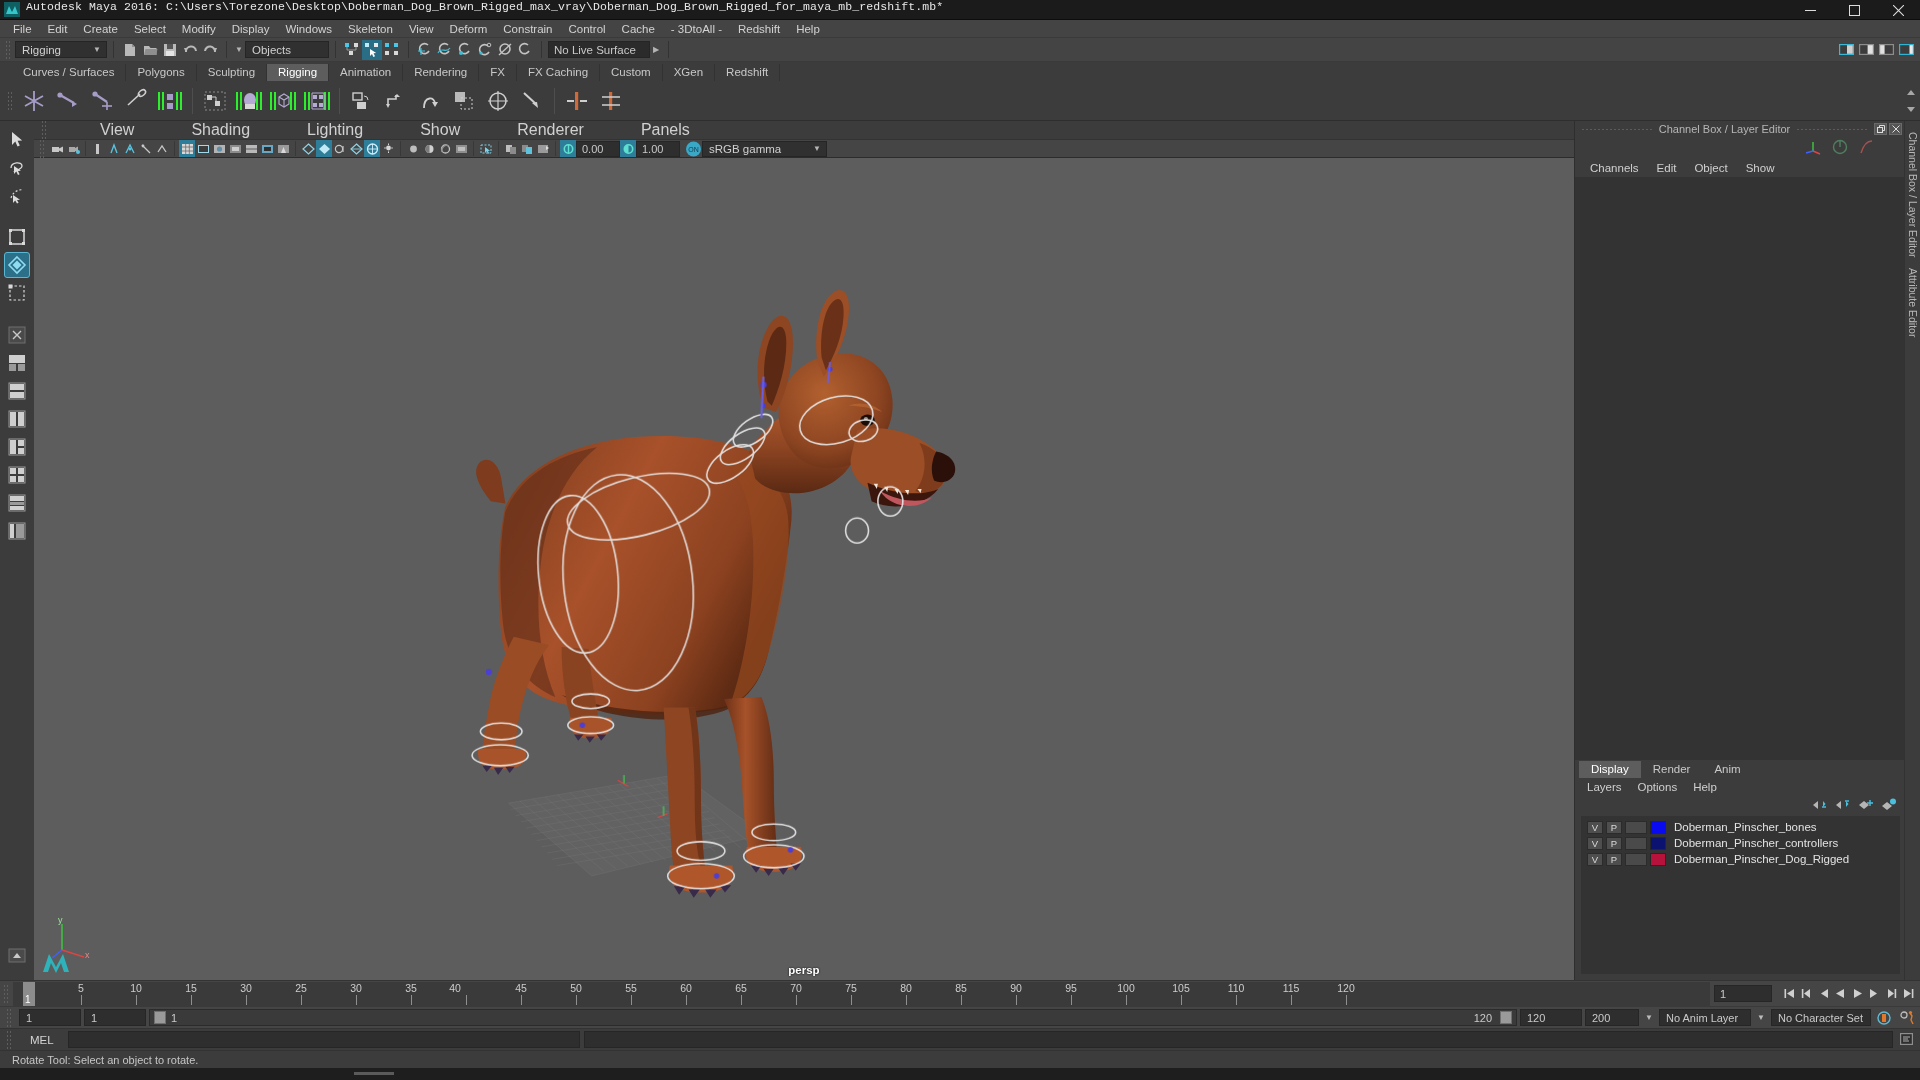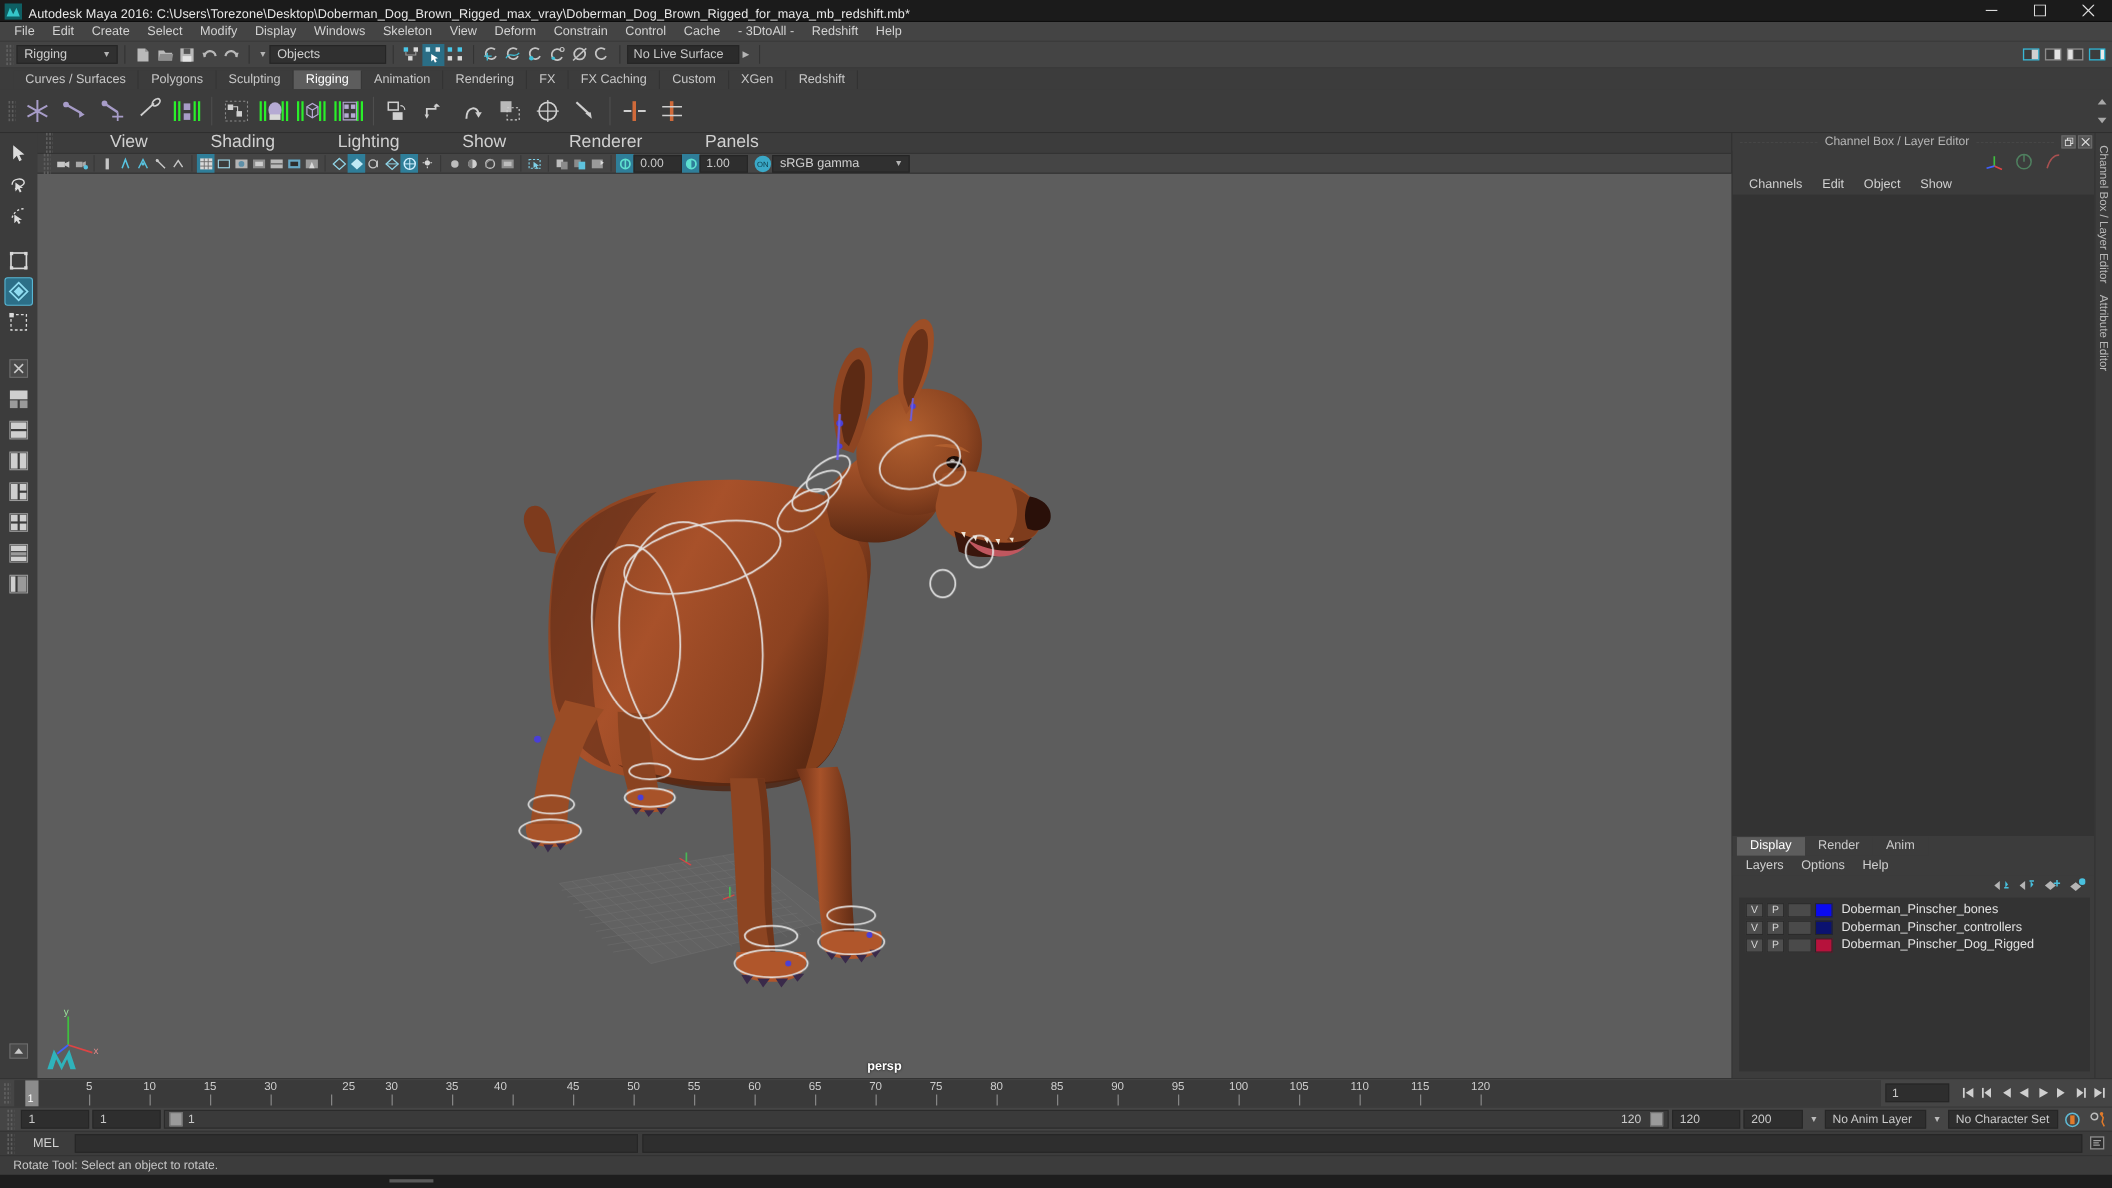"Autodesk Maya 2016:" .titlebar { align-items: flex-end -> flex-start; font-family: none -> Liberation Mono, monospace }
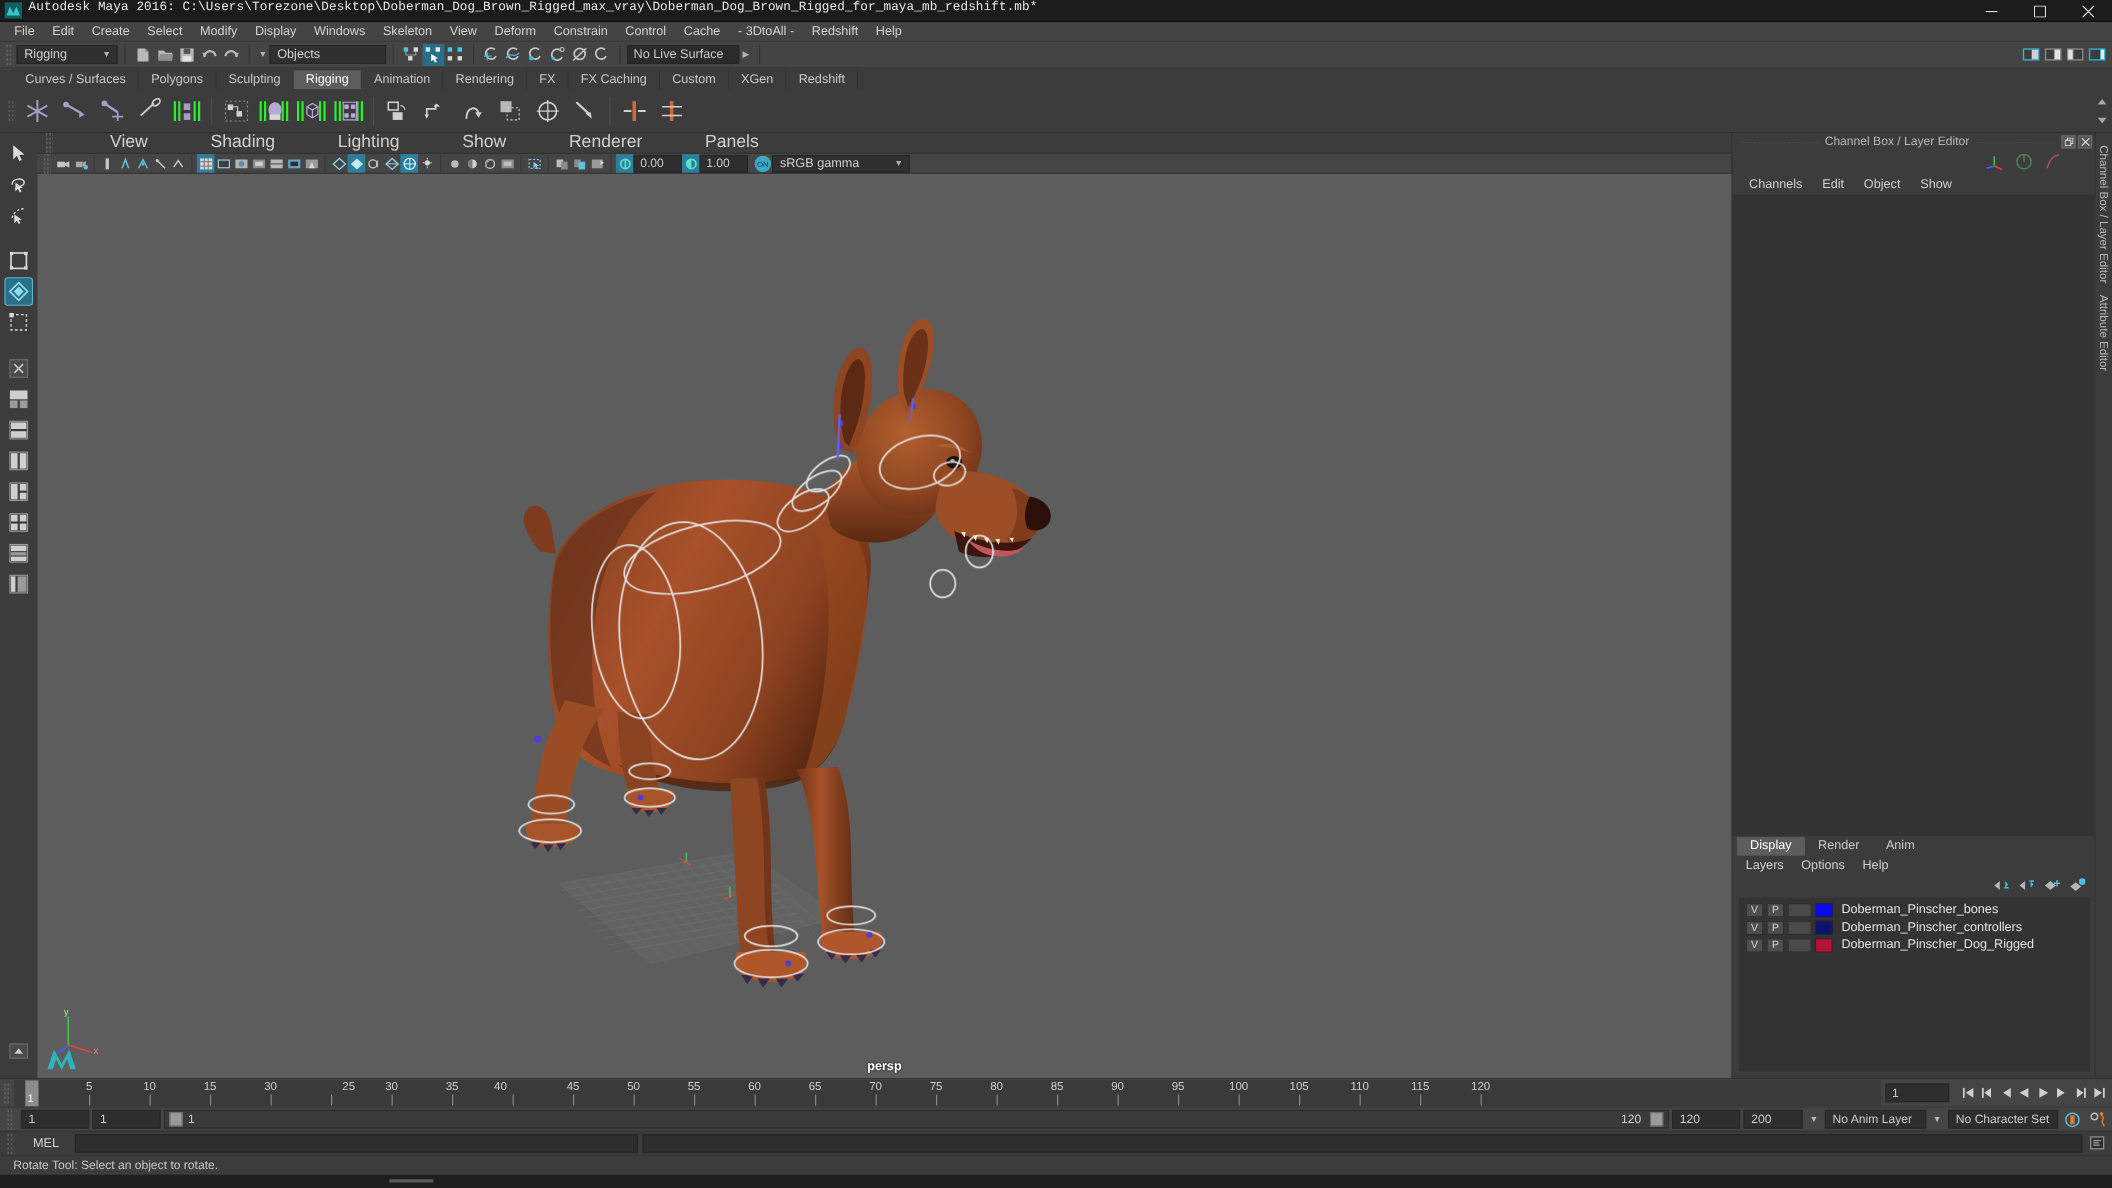"Objects" div.combo { width: 106px -> 84px }
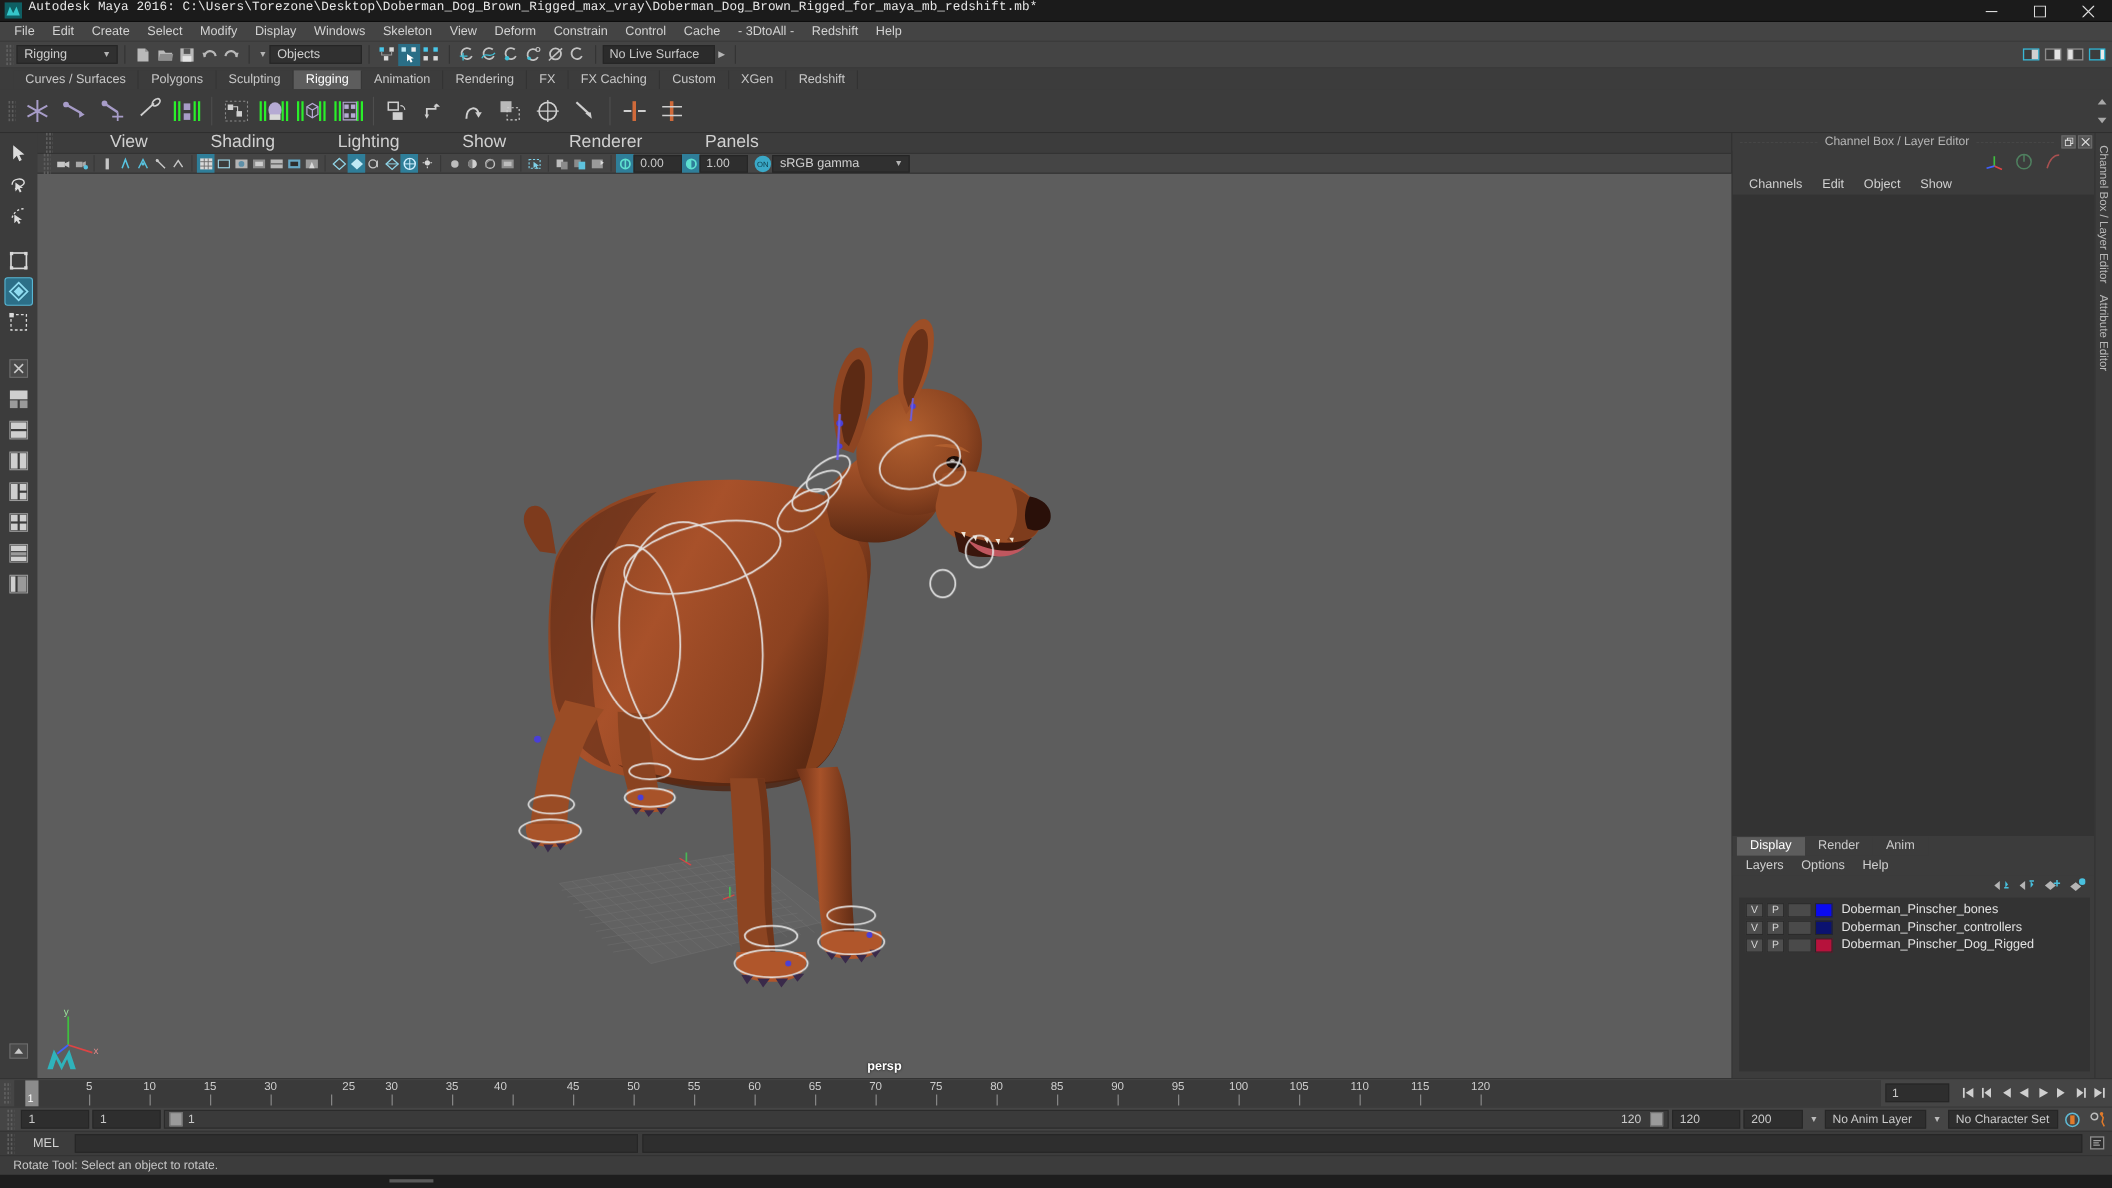"25" div.tl-num { left: 304px -> 288px }
